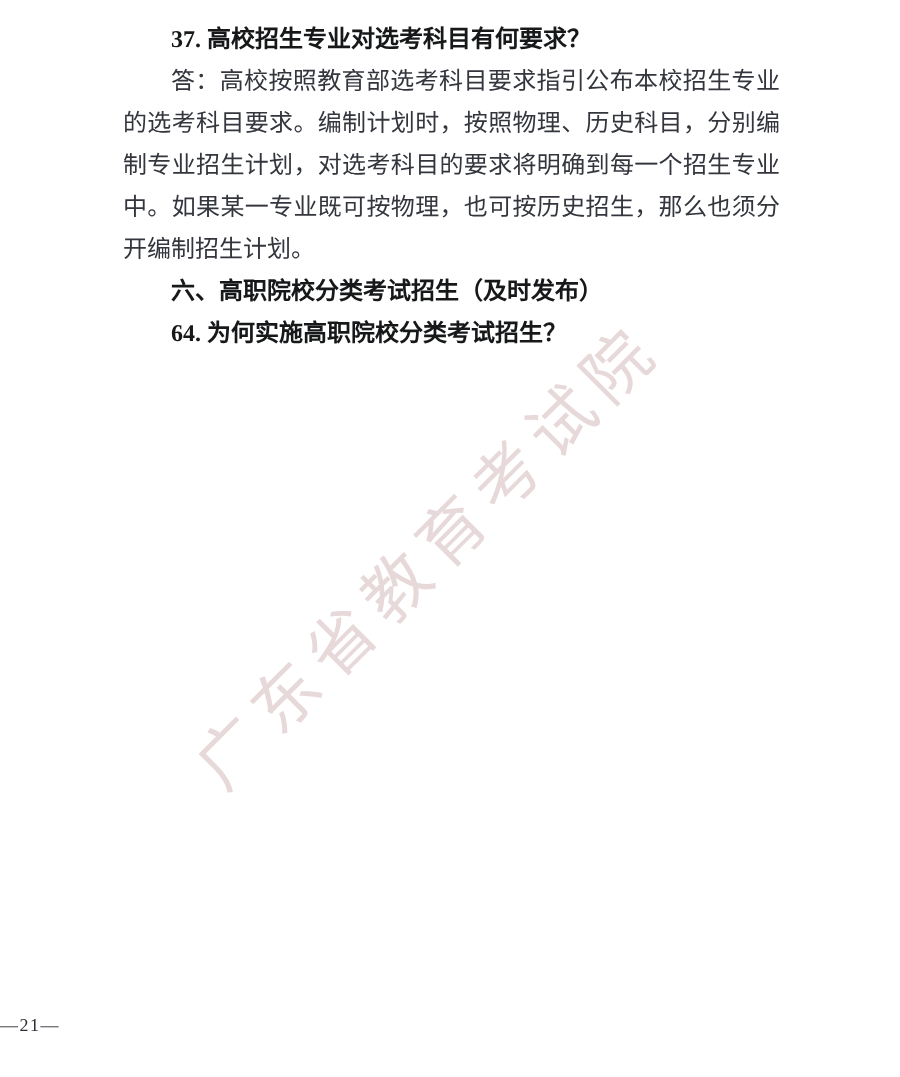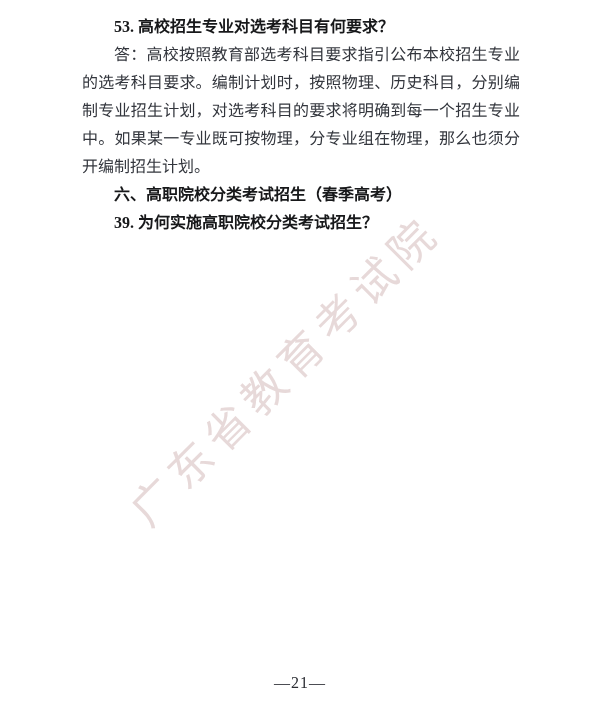"53. 高校招生专业对选考科目有何要求？" div.question { text: 53 -> 37 }
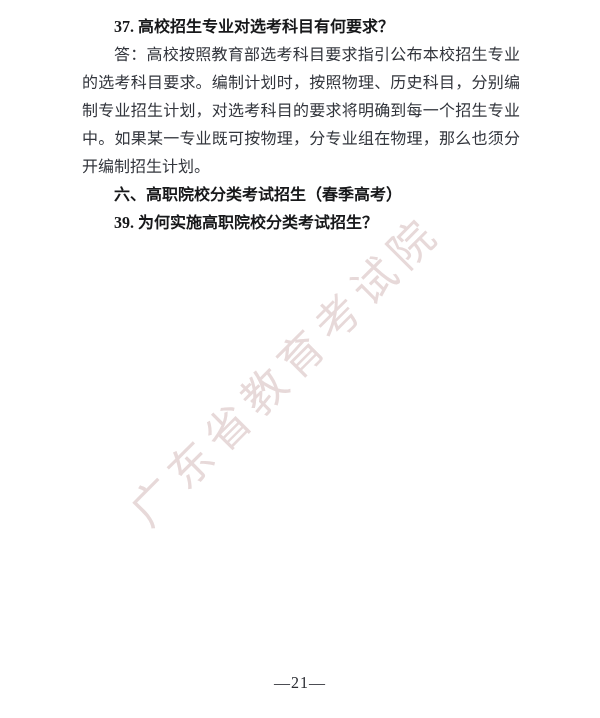"答：高校按照教育部选考科目要求指引公布本校招生专业的选考科目要求。编制计划时，按" p.answer { text: 分专业组在物理 -> 也可按历史招生 }
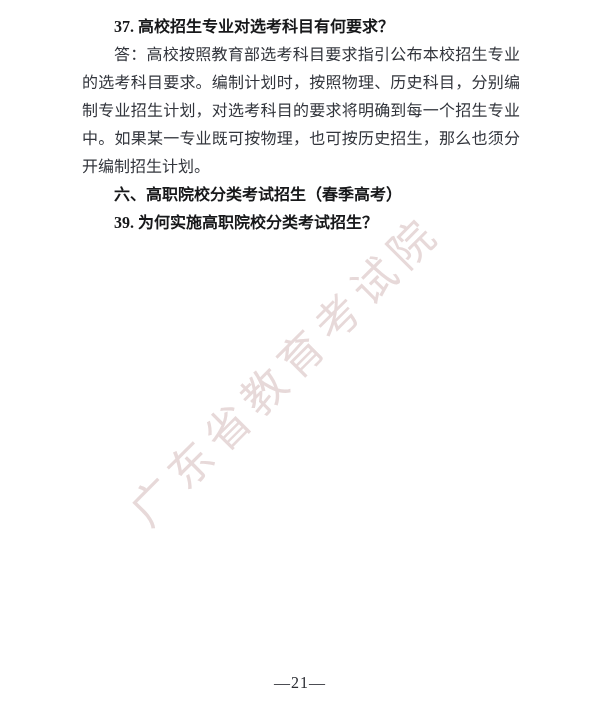"六、高职院校分类考试招生（春季高考）" div.section { text: 春季高考 -> 及时发布 }
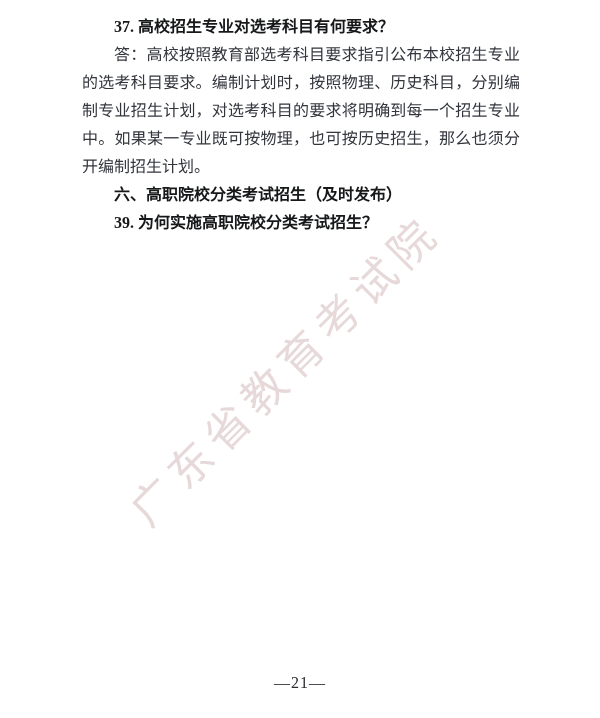"39. 为何实施高职院校分类考试招生？" div.question { text: 39 -> 64 }
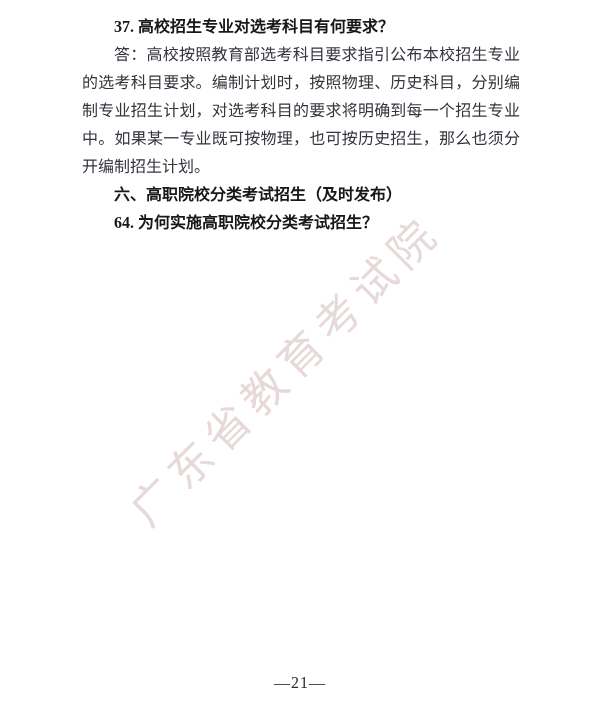"—21—" .page-footer { font-size: 16px -> 12px; text-align: center -> left }
